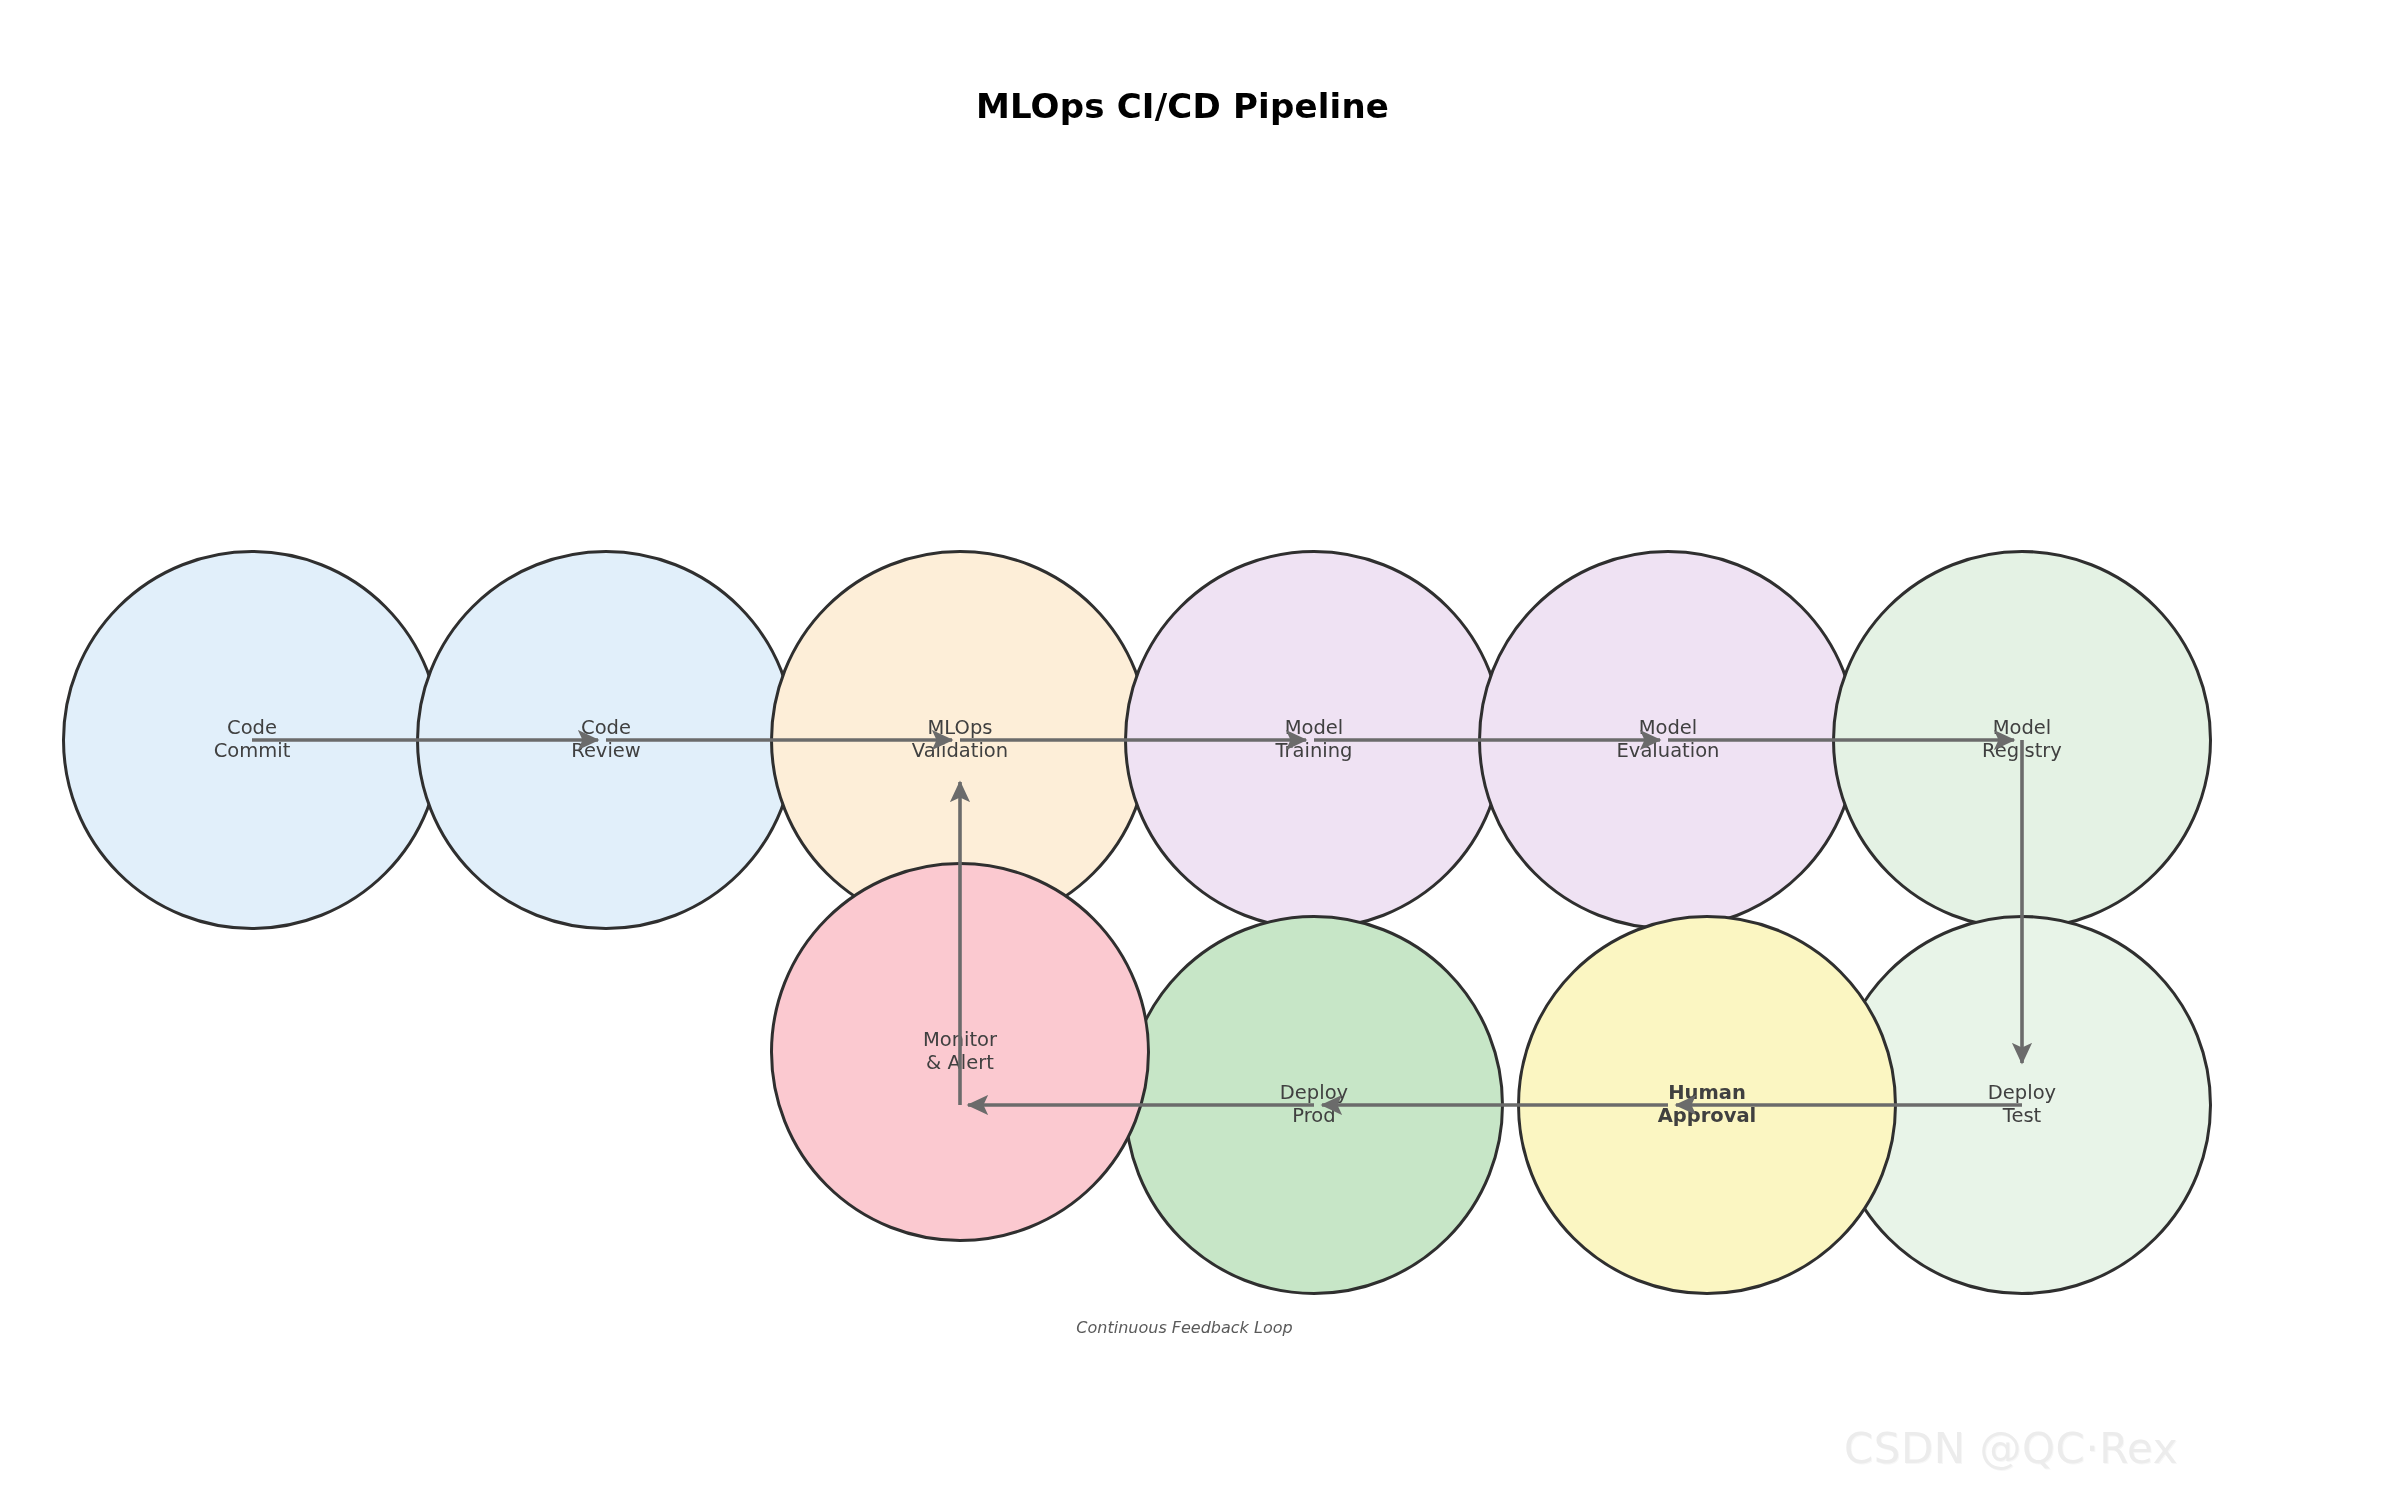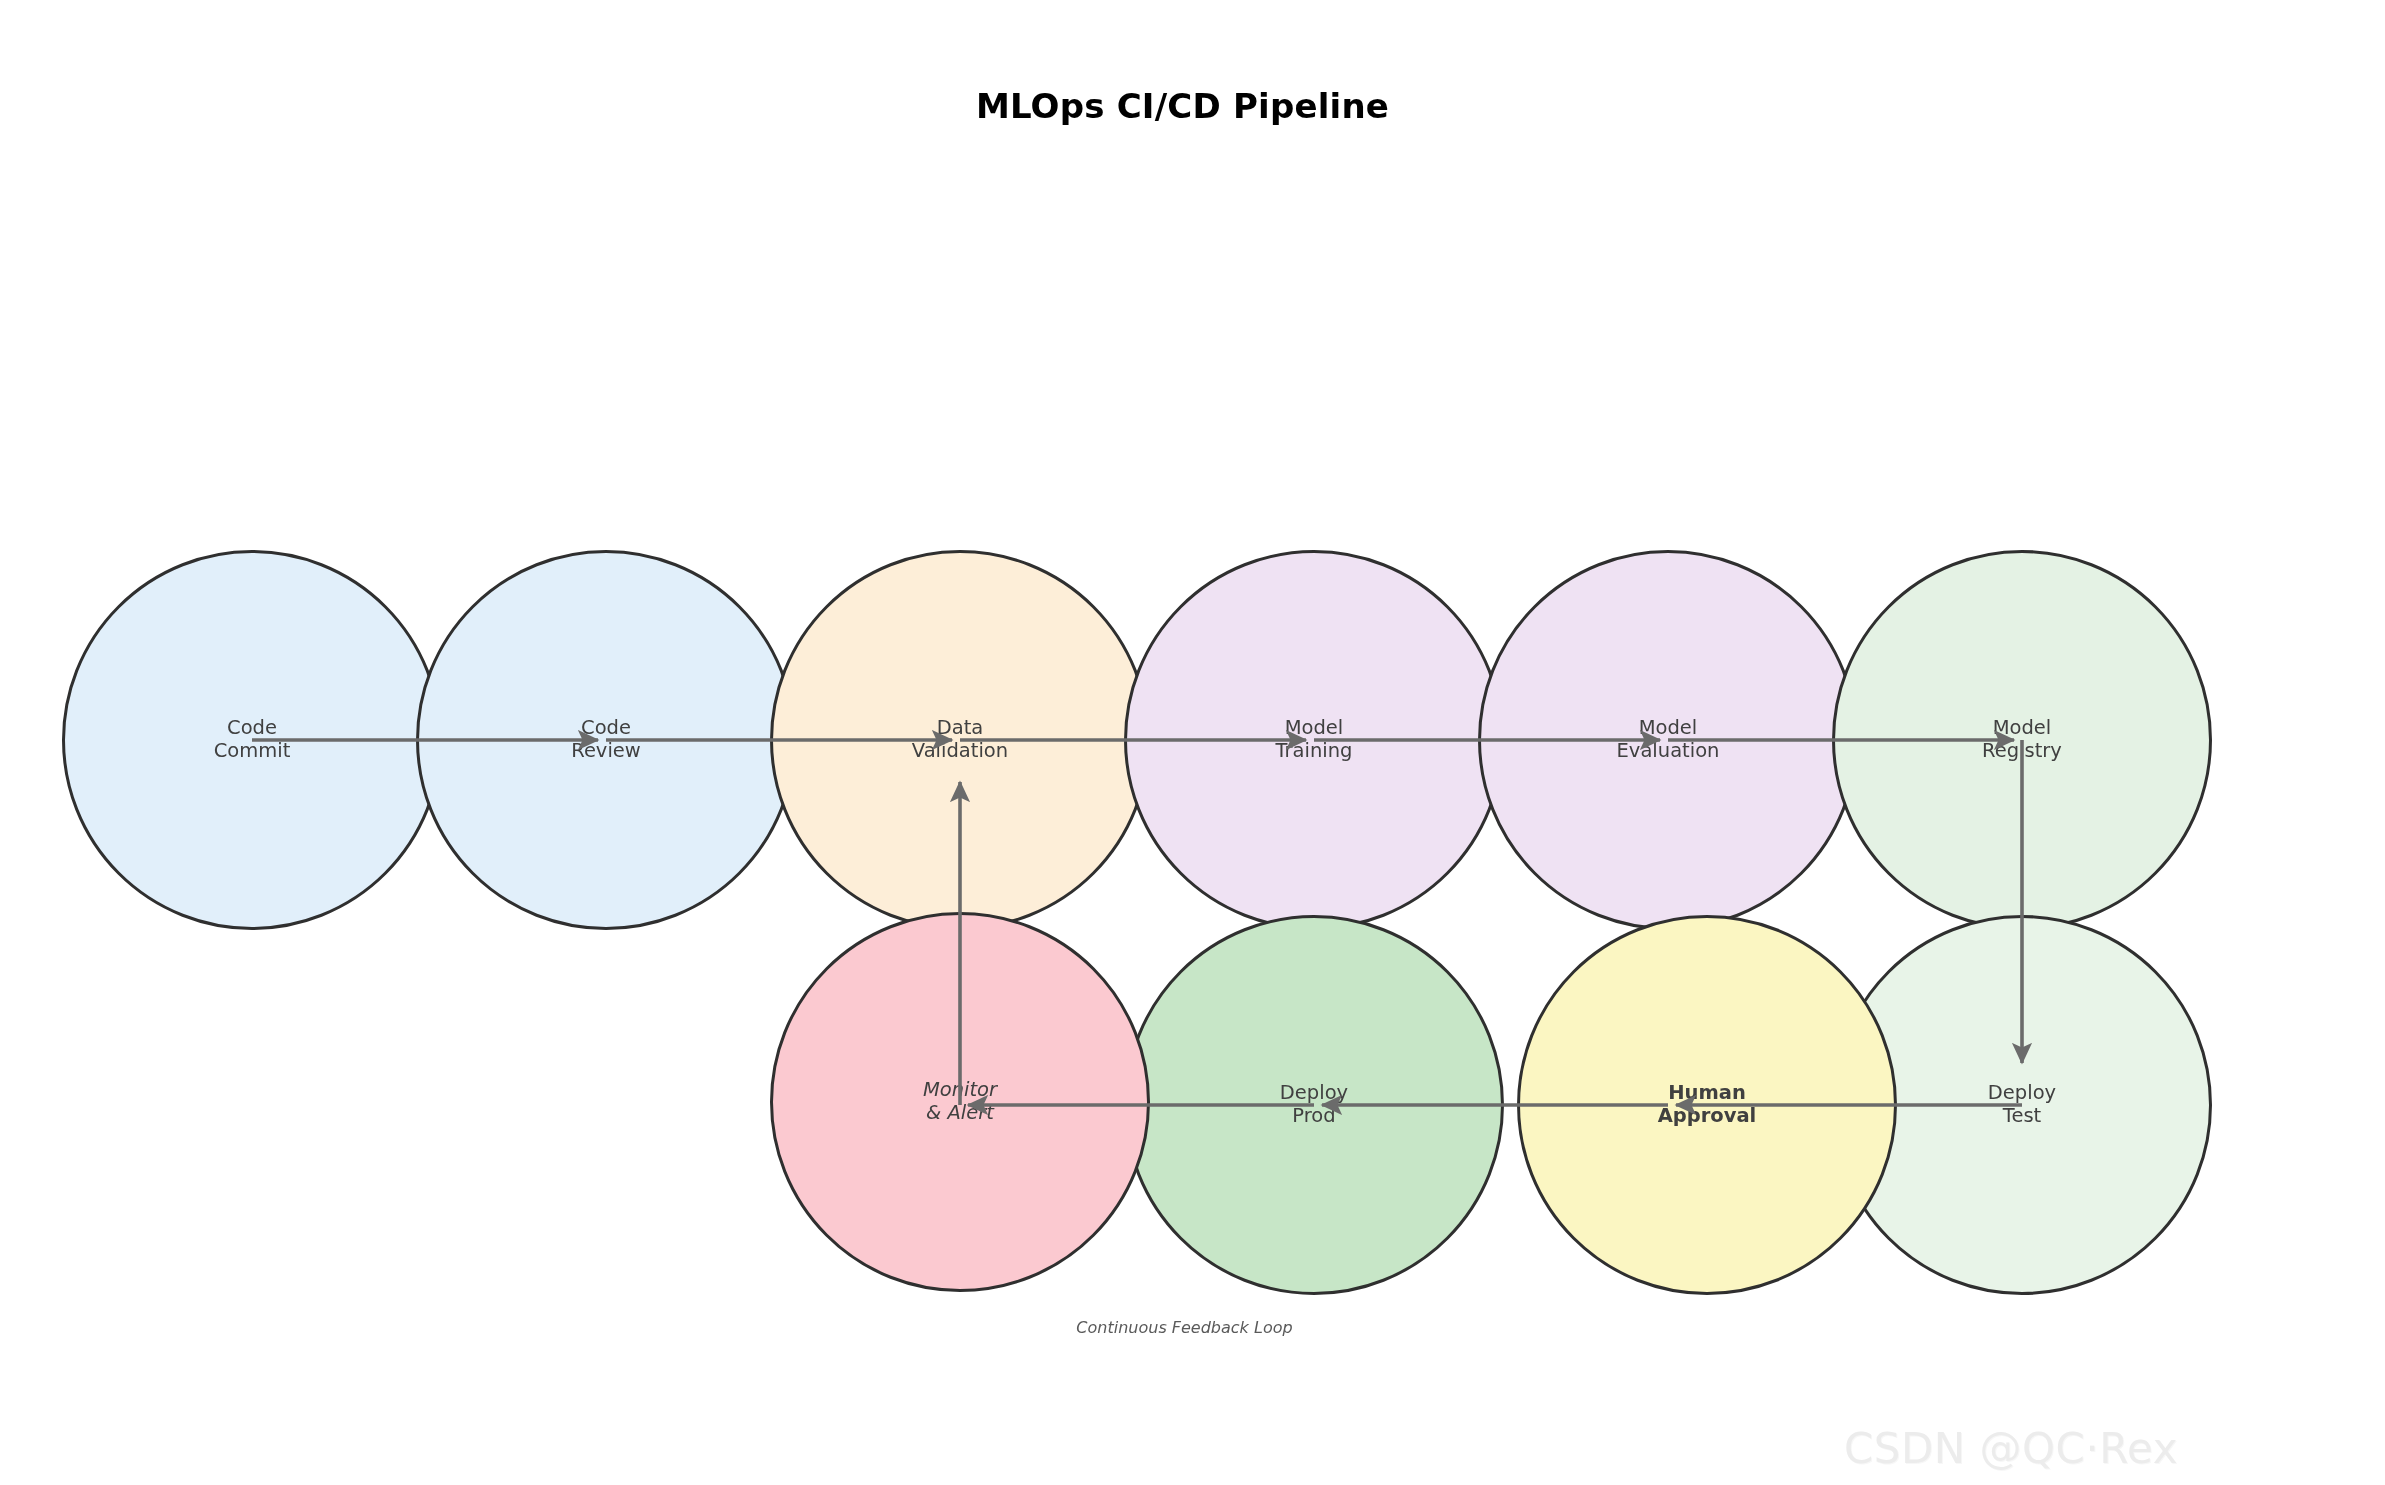"Data" div.node-label { text: Data -> MLOps }
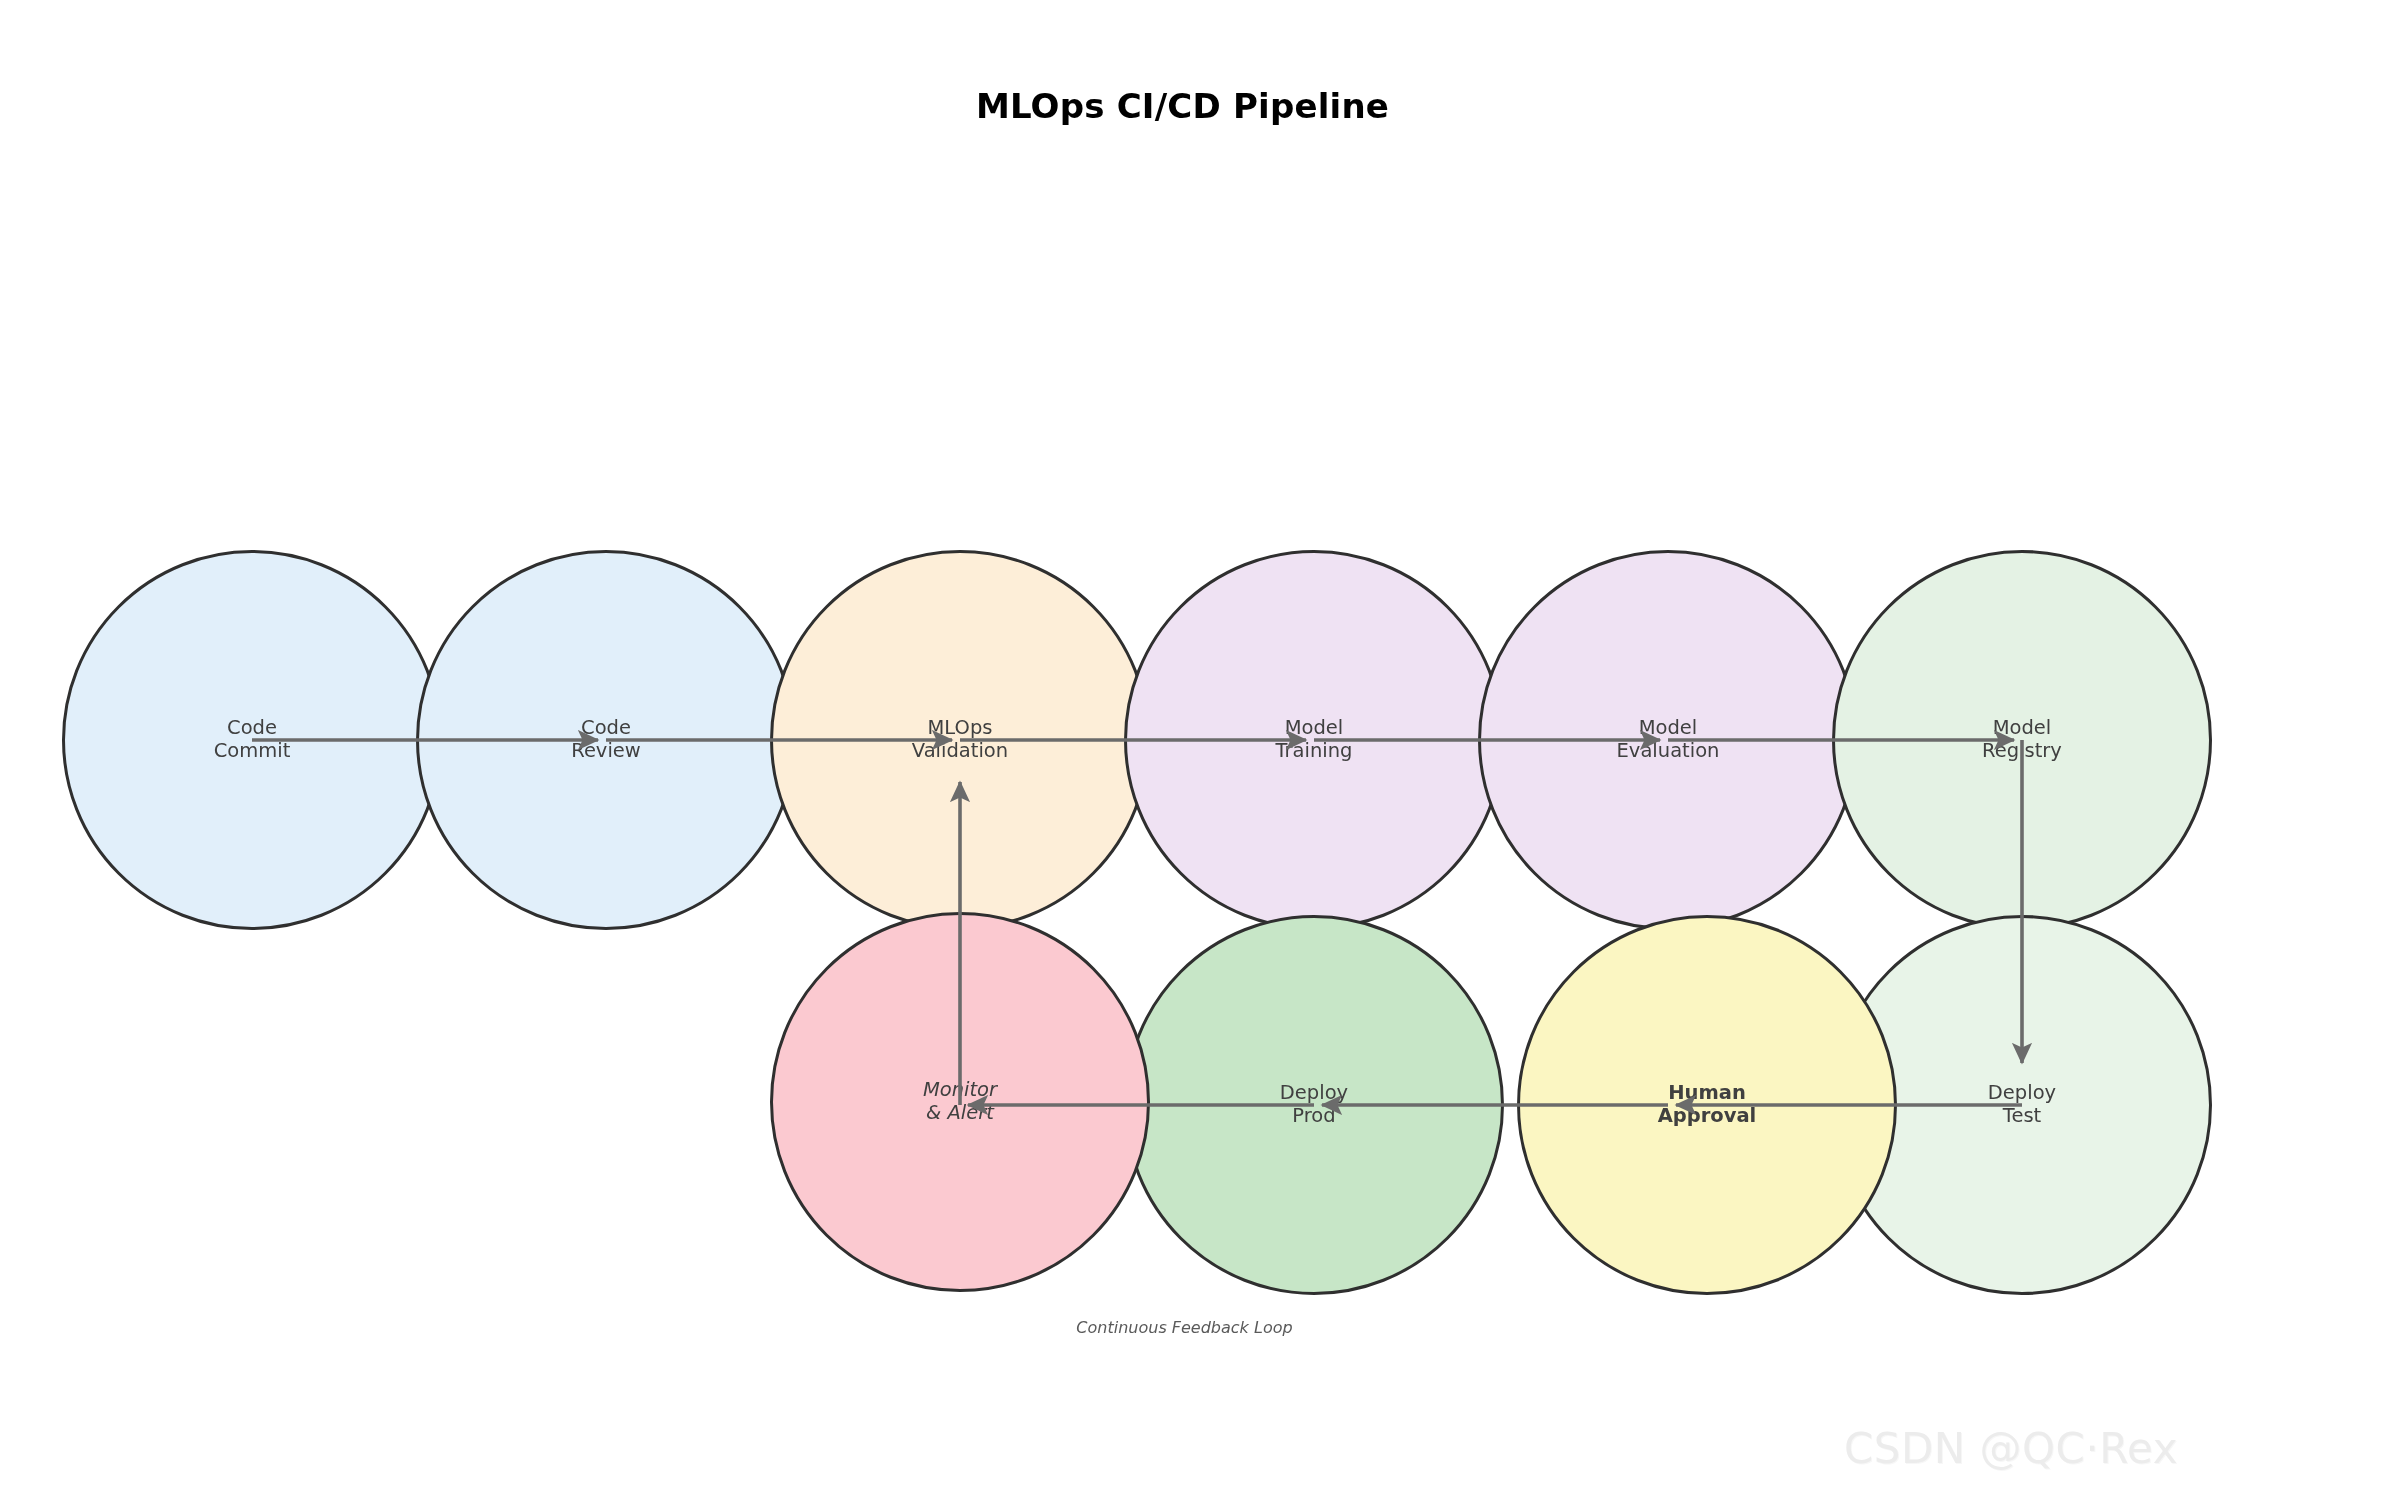"Monitor" div.node { font-style: italic -> none; top: 912px -> 862px }
